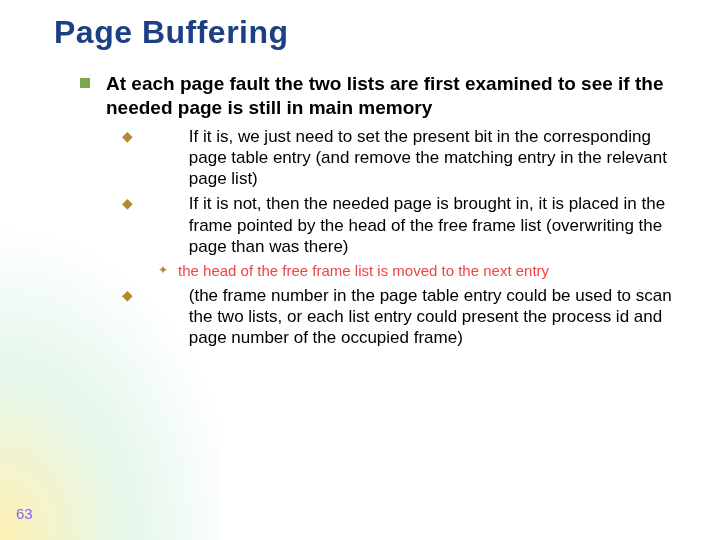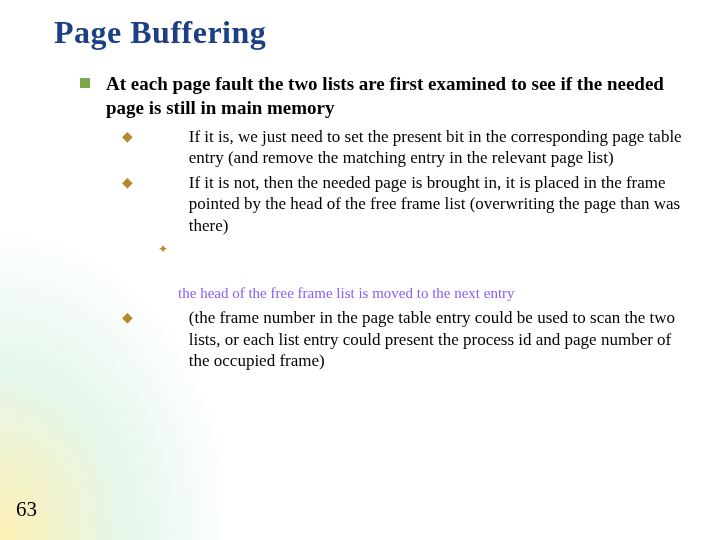"Page Buffering" .slide { font-family: Liberation Serif, serif -> none }
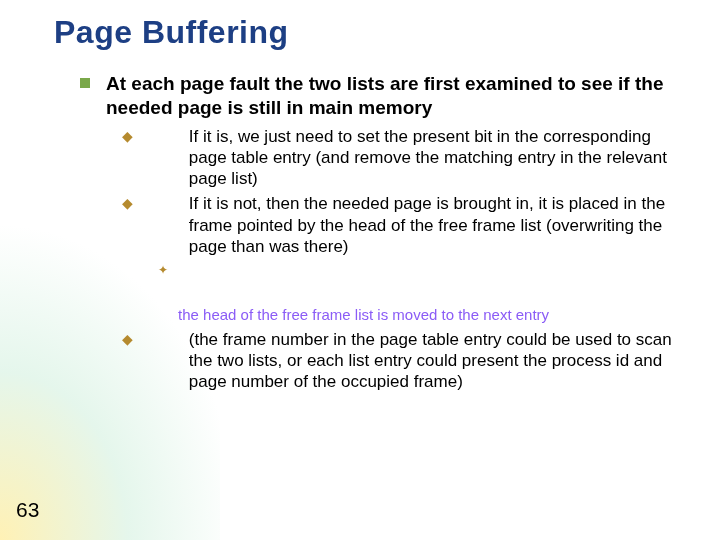"the head of the free" .t3 { color: #8b5cf6 -> #ef4444; margin-top: 44px -> none }
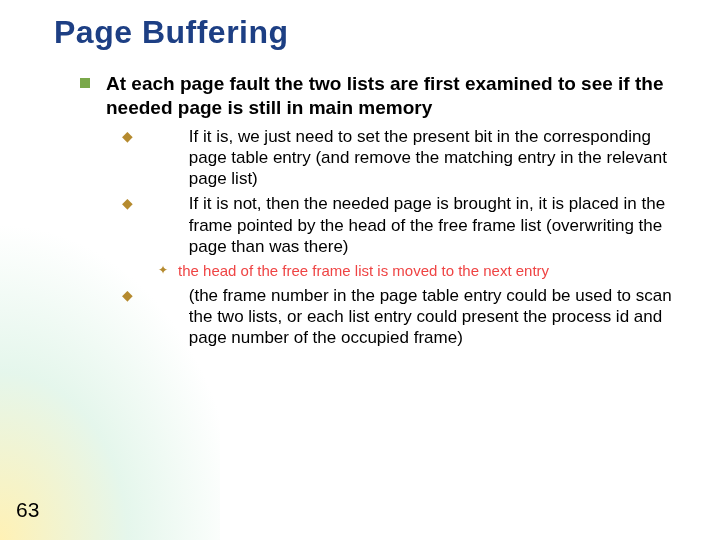"63" .page-num { color: #000000 -> #8b5cf6; font-size: 21px -> 15px }
